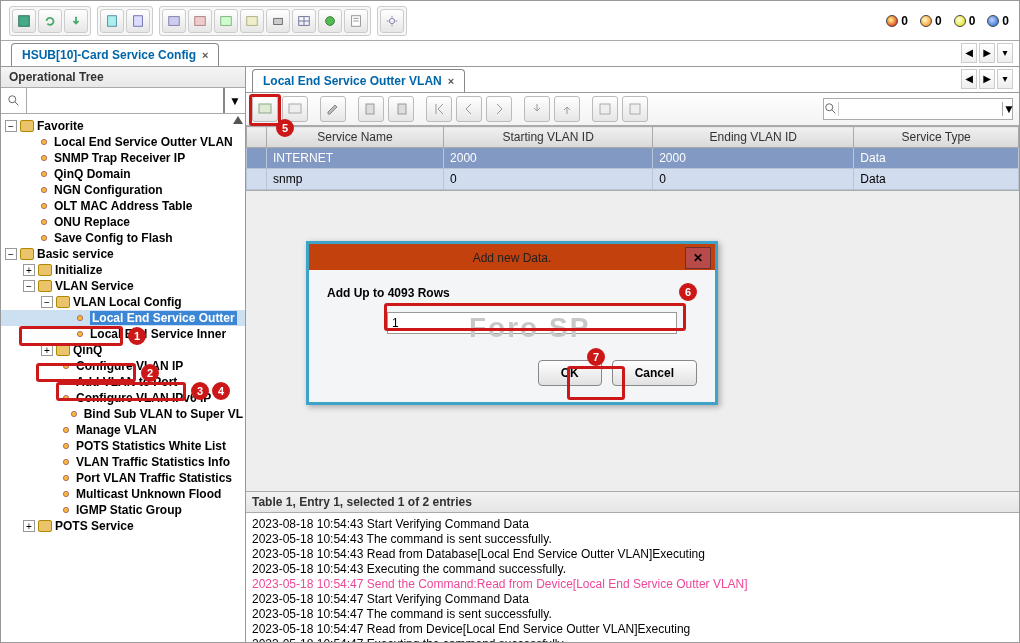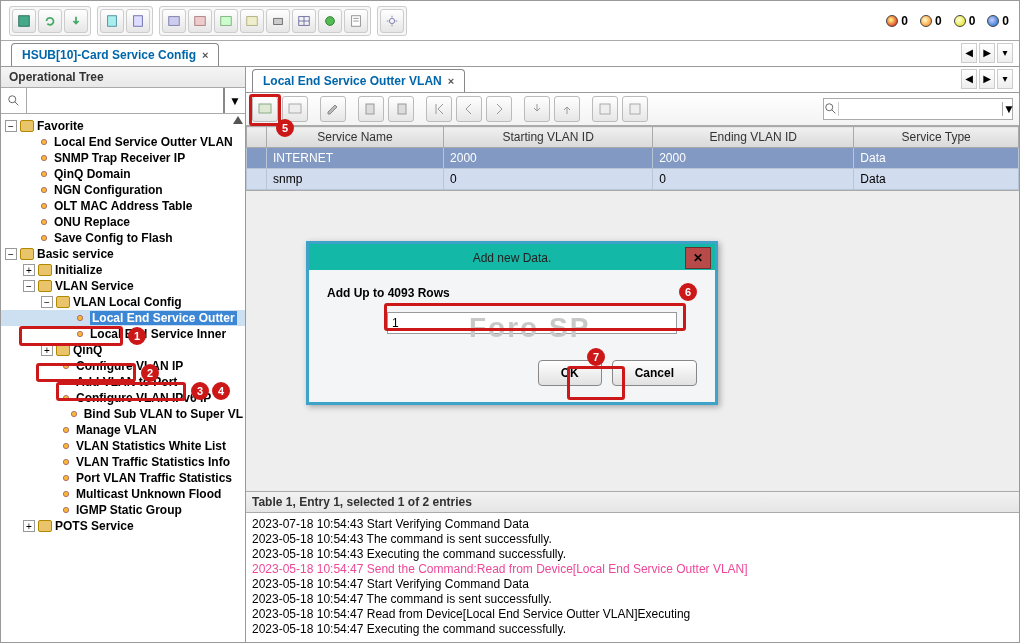"Add new Data." .dialog-title { background: #14b8a6 -> #c2410c }
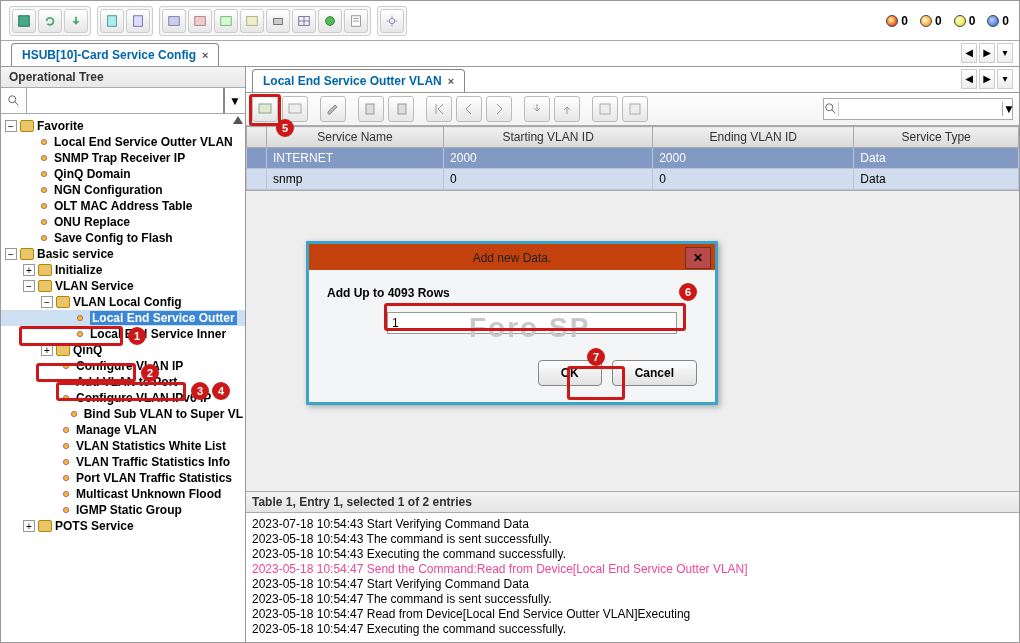"VLAN Statistics White List" span.lbl { text: VLAN -> POTS }
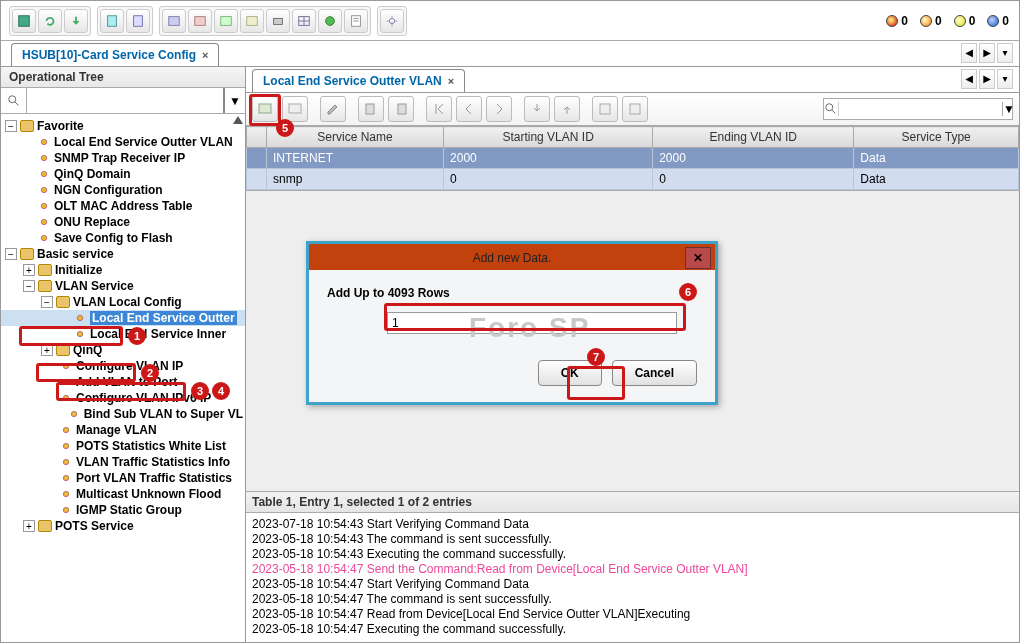"2023-07-18 10:54:43 Start Verifying" div { text: 2023-07-18 -> 2023-08-18 }
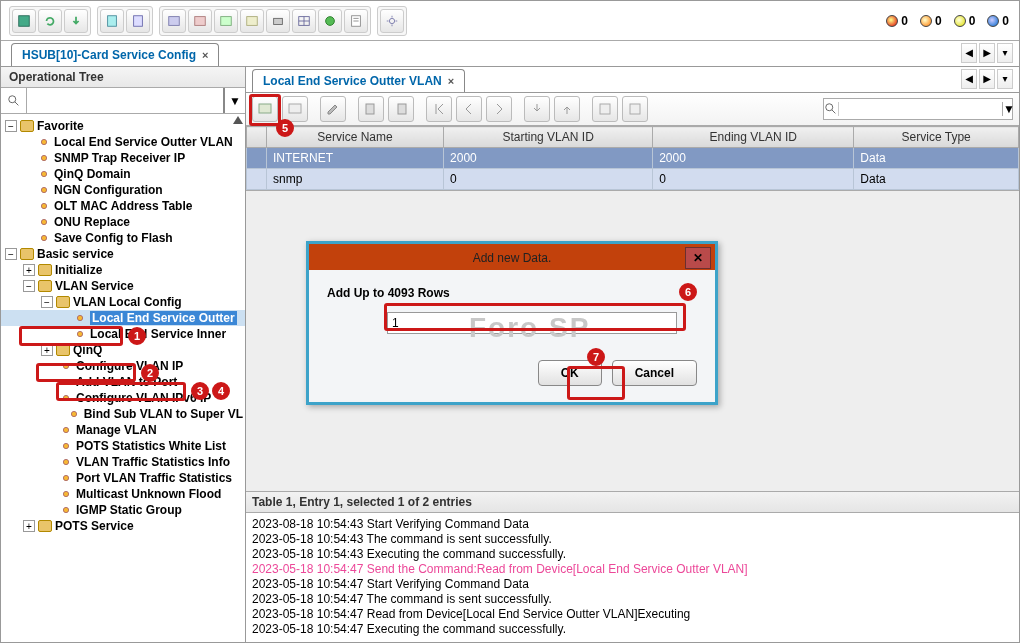"2023-05-18 10:54:43 Read from" div { html: none -> <div>2023-05-18 10:54:43 Read from Database[Local End Service Outter VLAN]Executing</div> }
